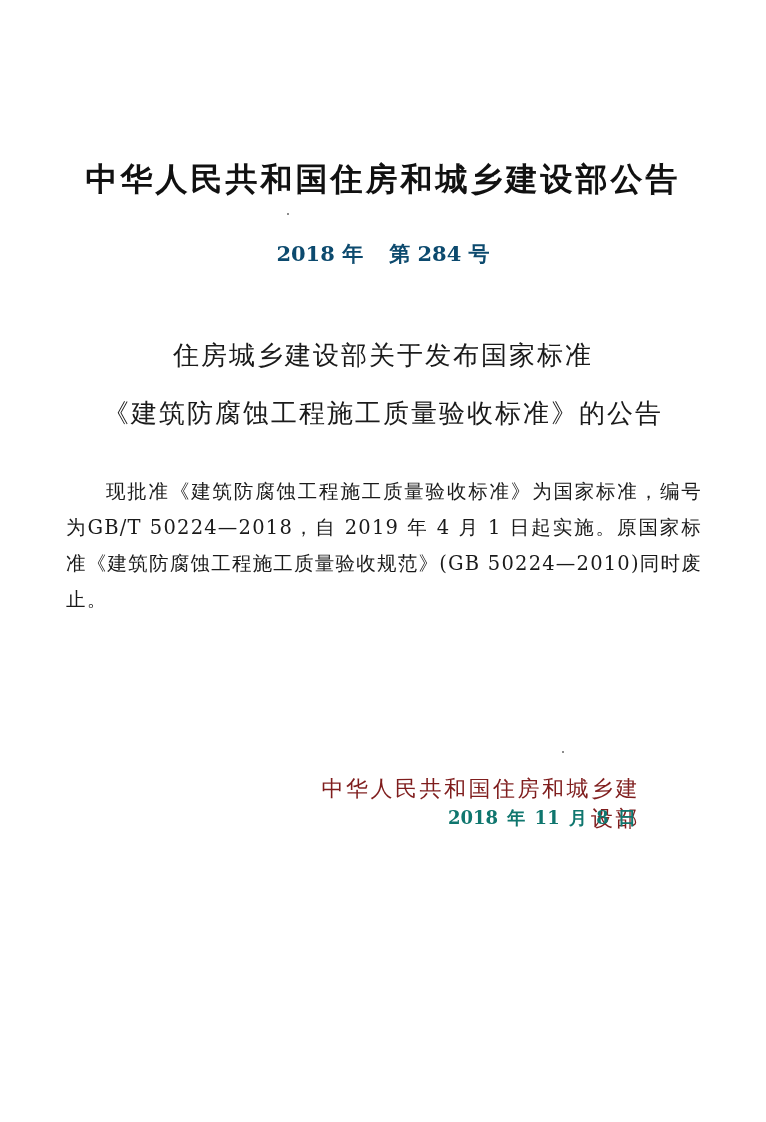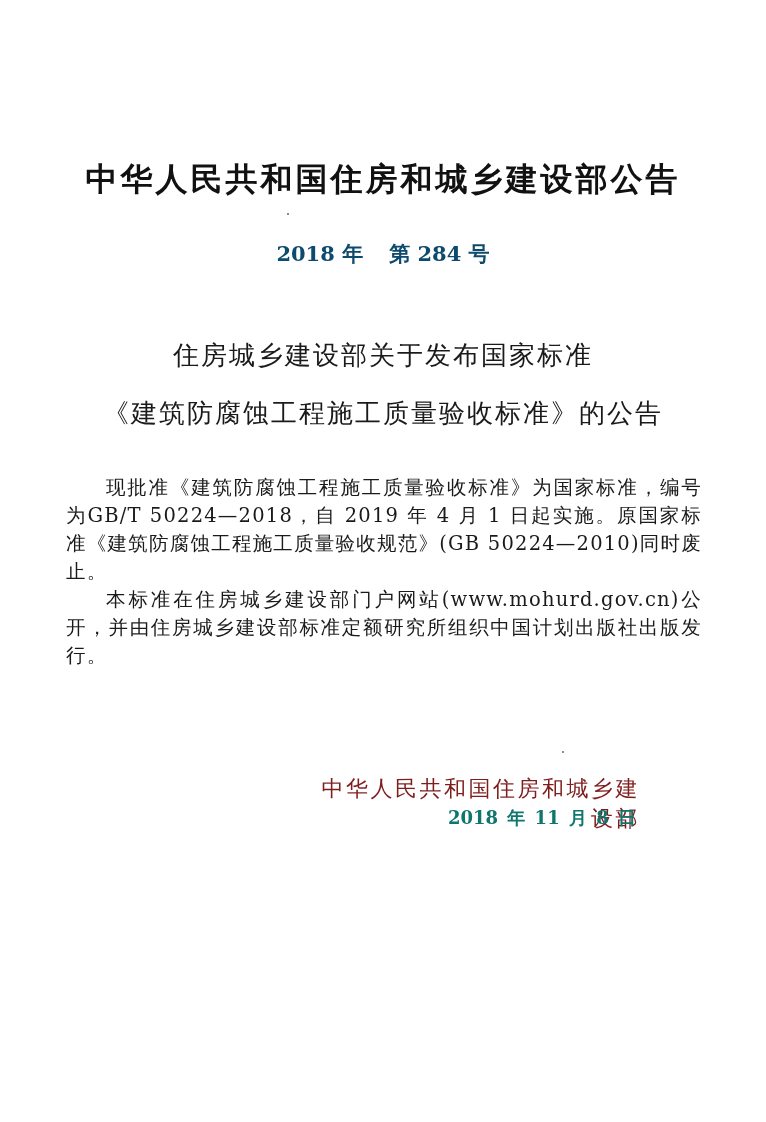"现批准《建筑防腐蚀工程施工质量验收标准》为国家标准，编号为GB/T" .body-text { line-height: 28px -> 36px }
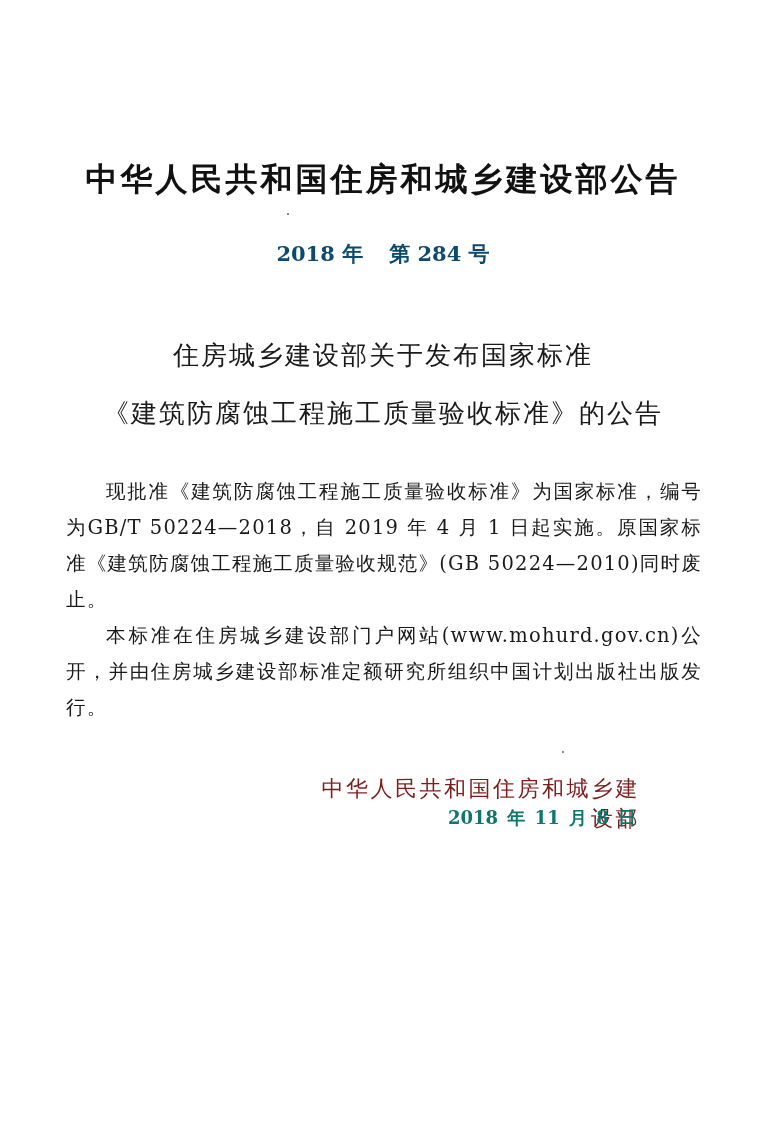"本标准在住房城乡建设部门户网站(www.mohurd.gov.cn)公开，并由住" p.indent { html: <p>本标准在住房城乡建设部门户网站(www.mohurd.gov.cn)公开，并由住房城乡建设部标准定额研究所组织中国计划出版社出版发行。</p> -> none }
